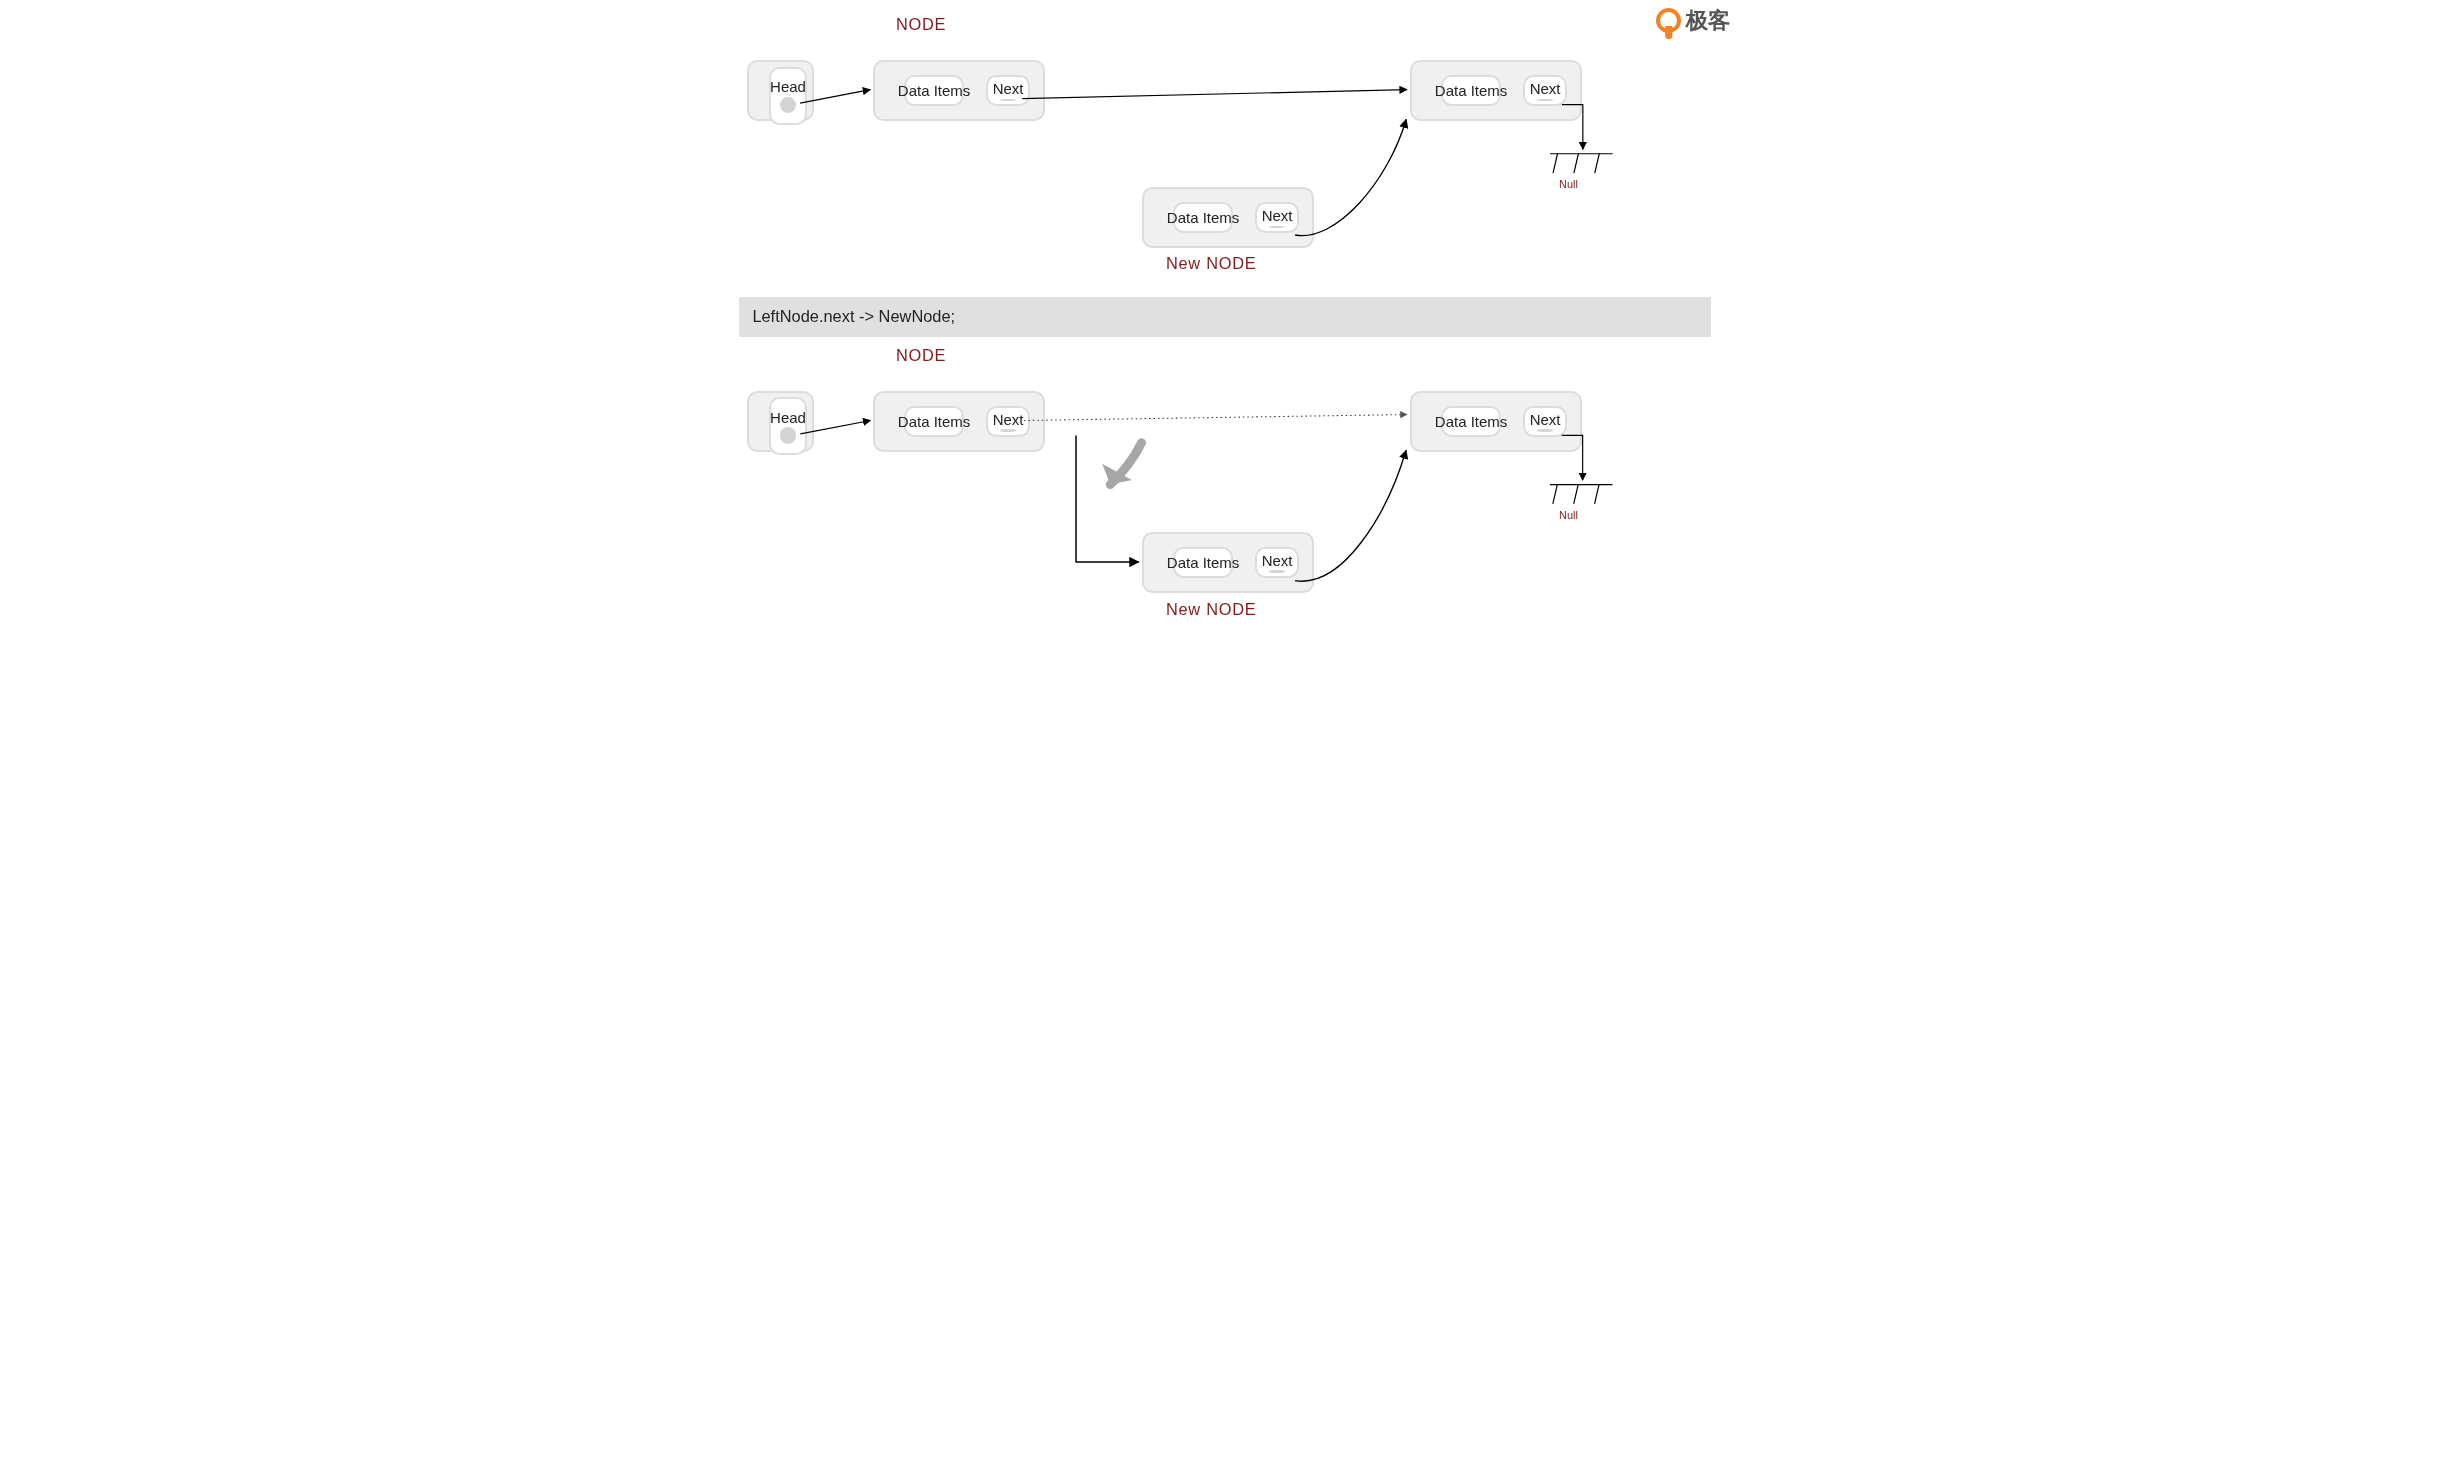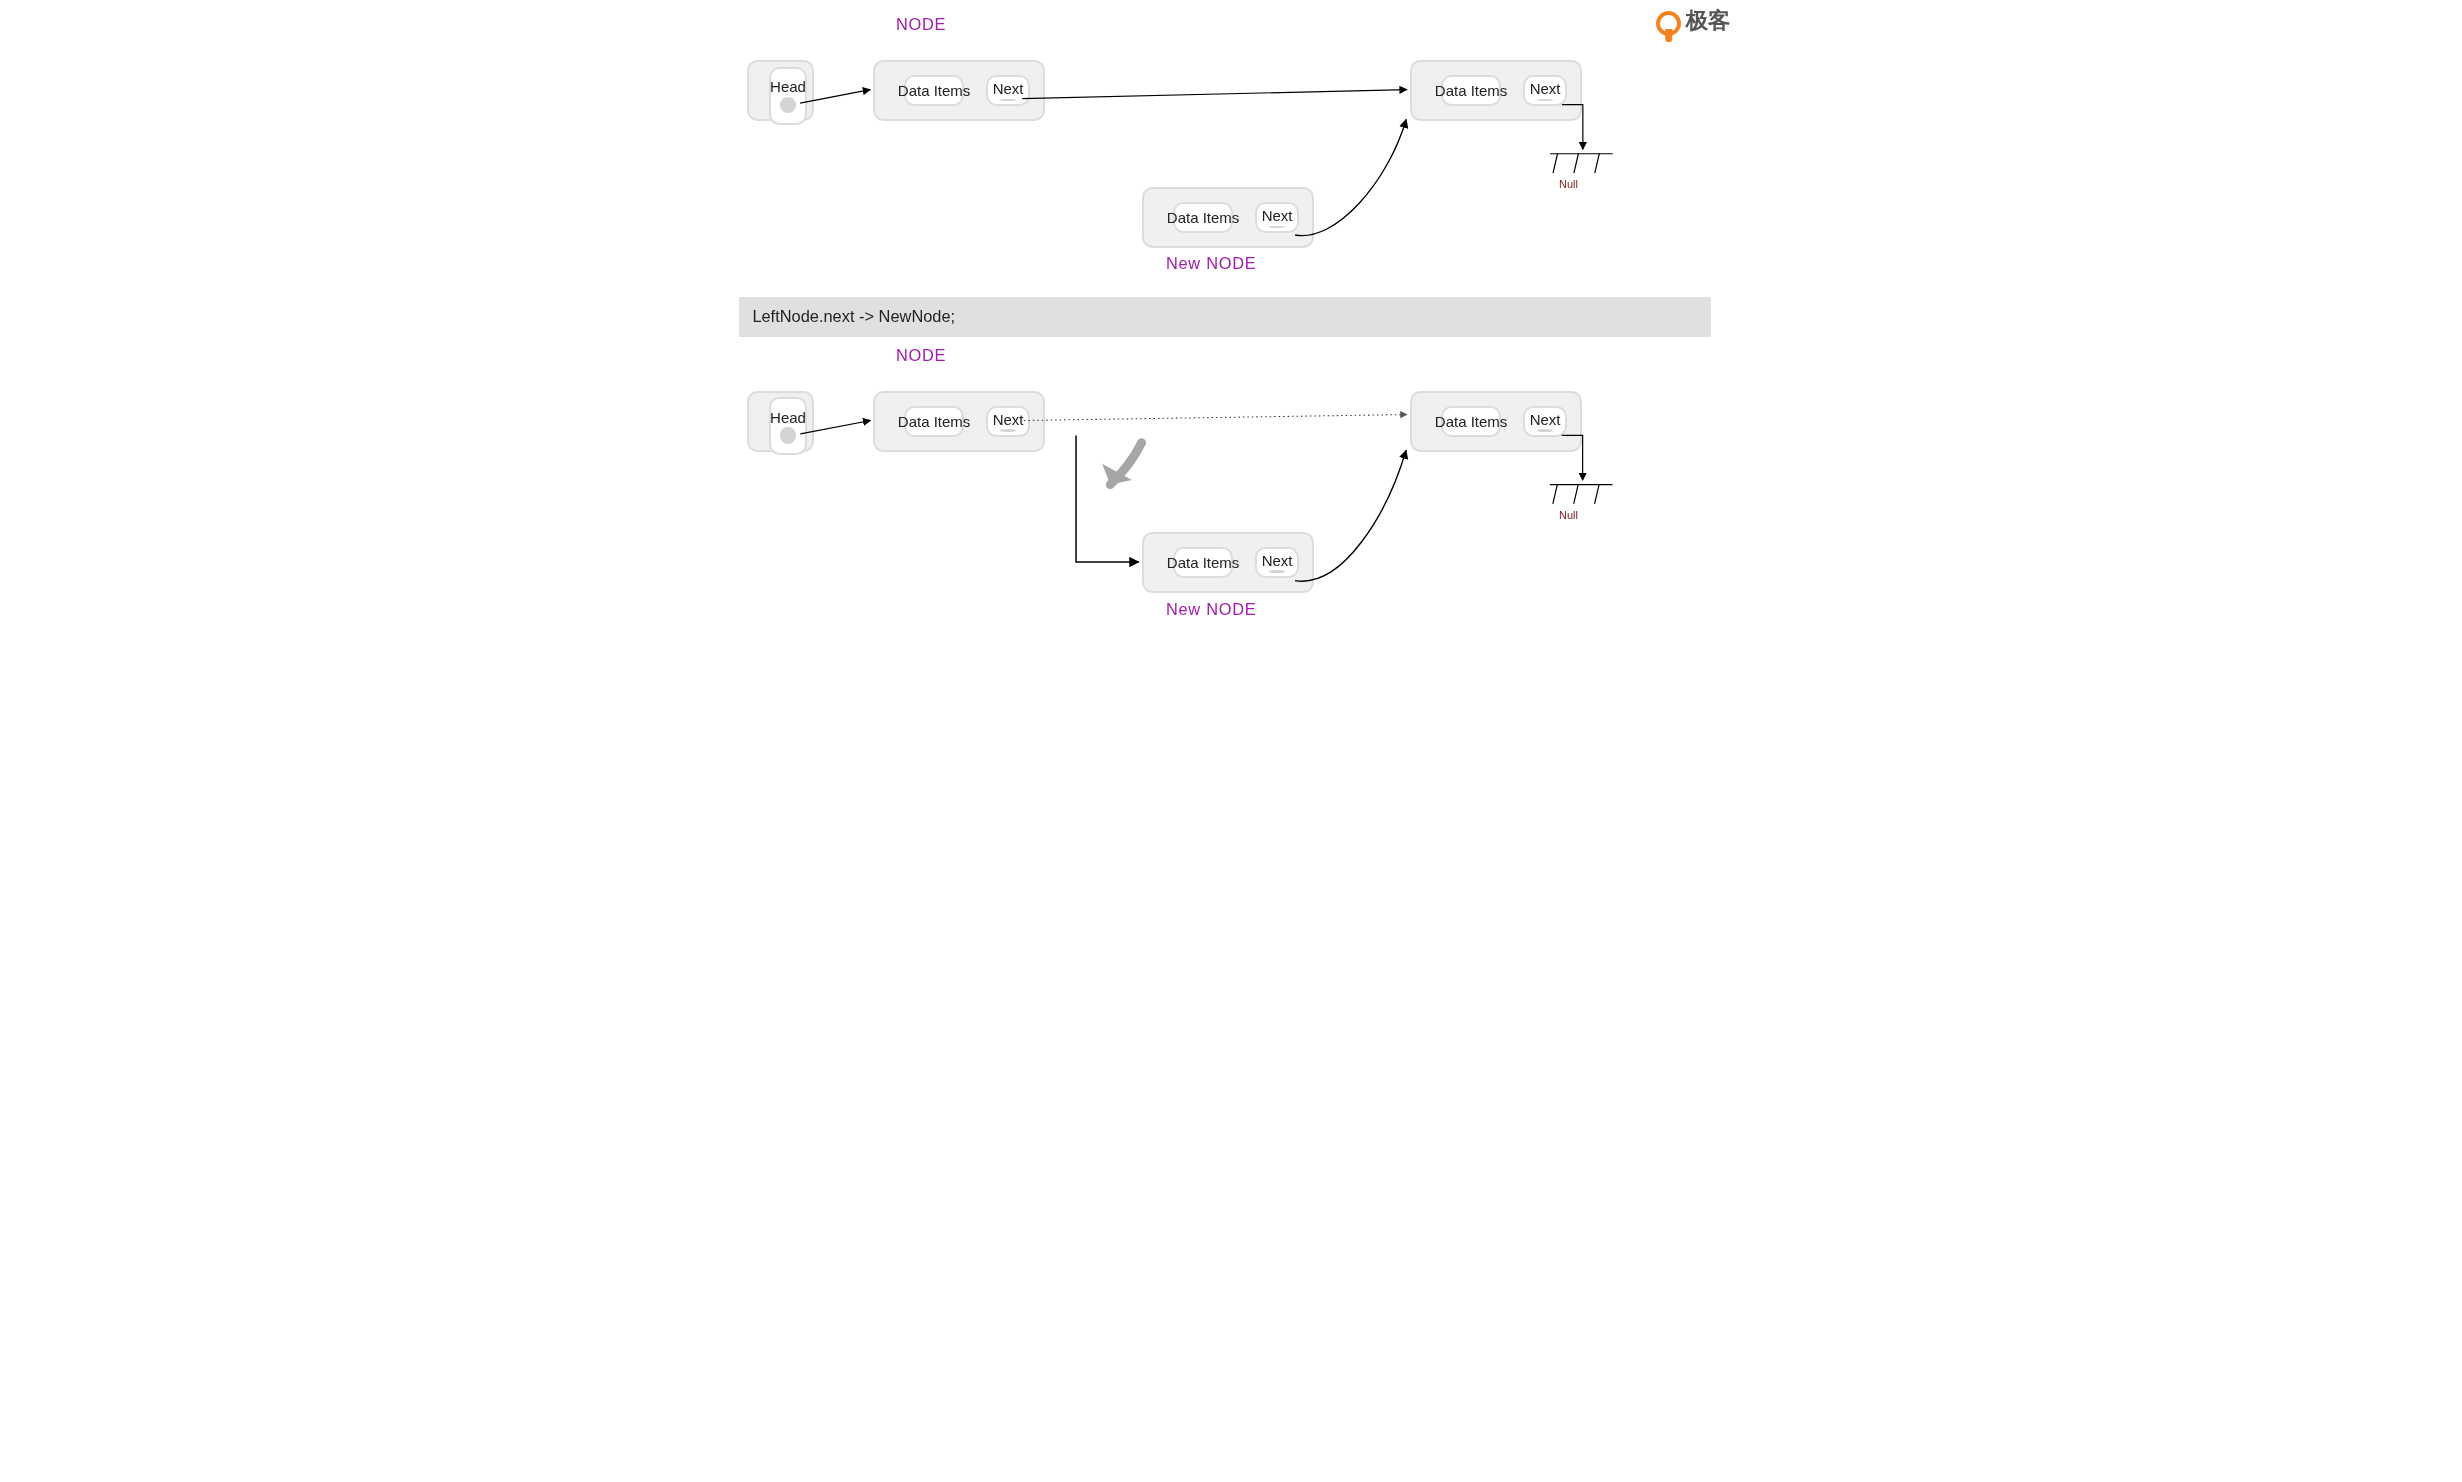"NODE" .section-label { color: #a21caf -> #7f1d1d }
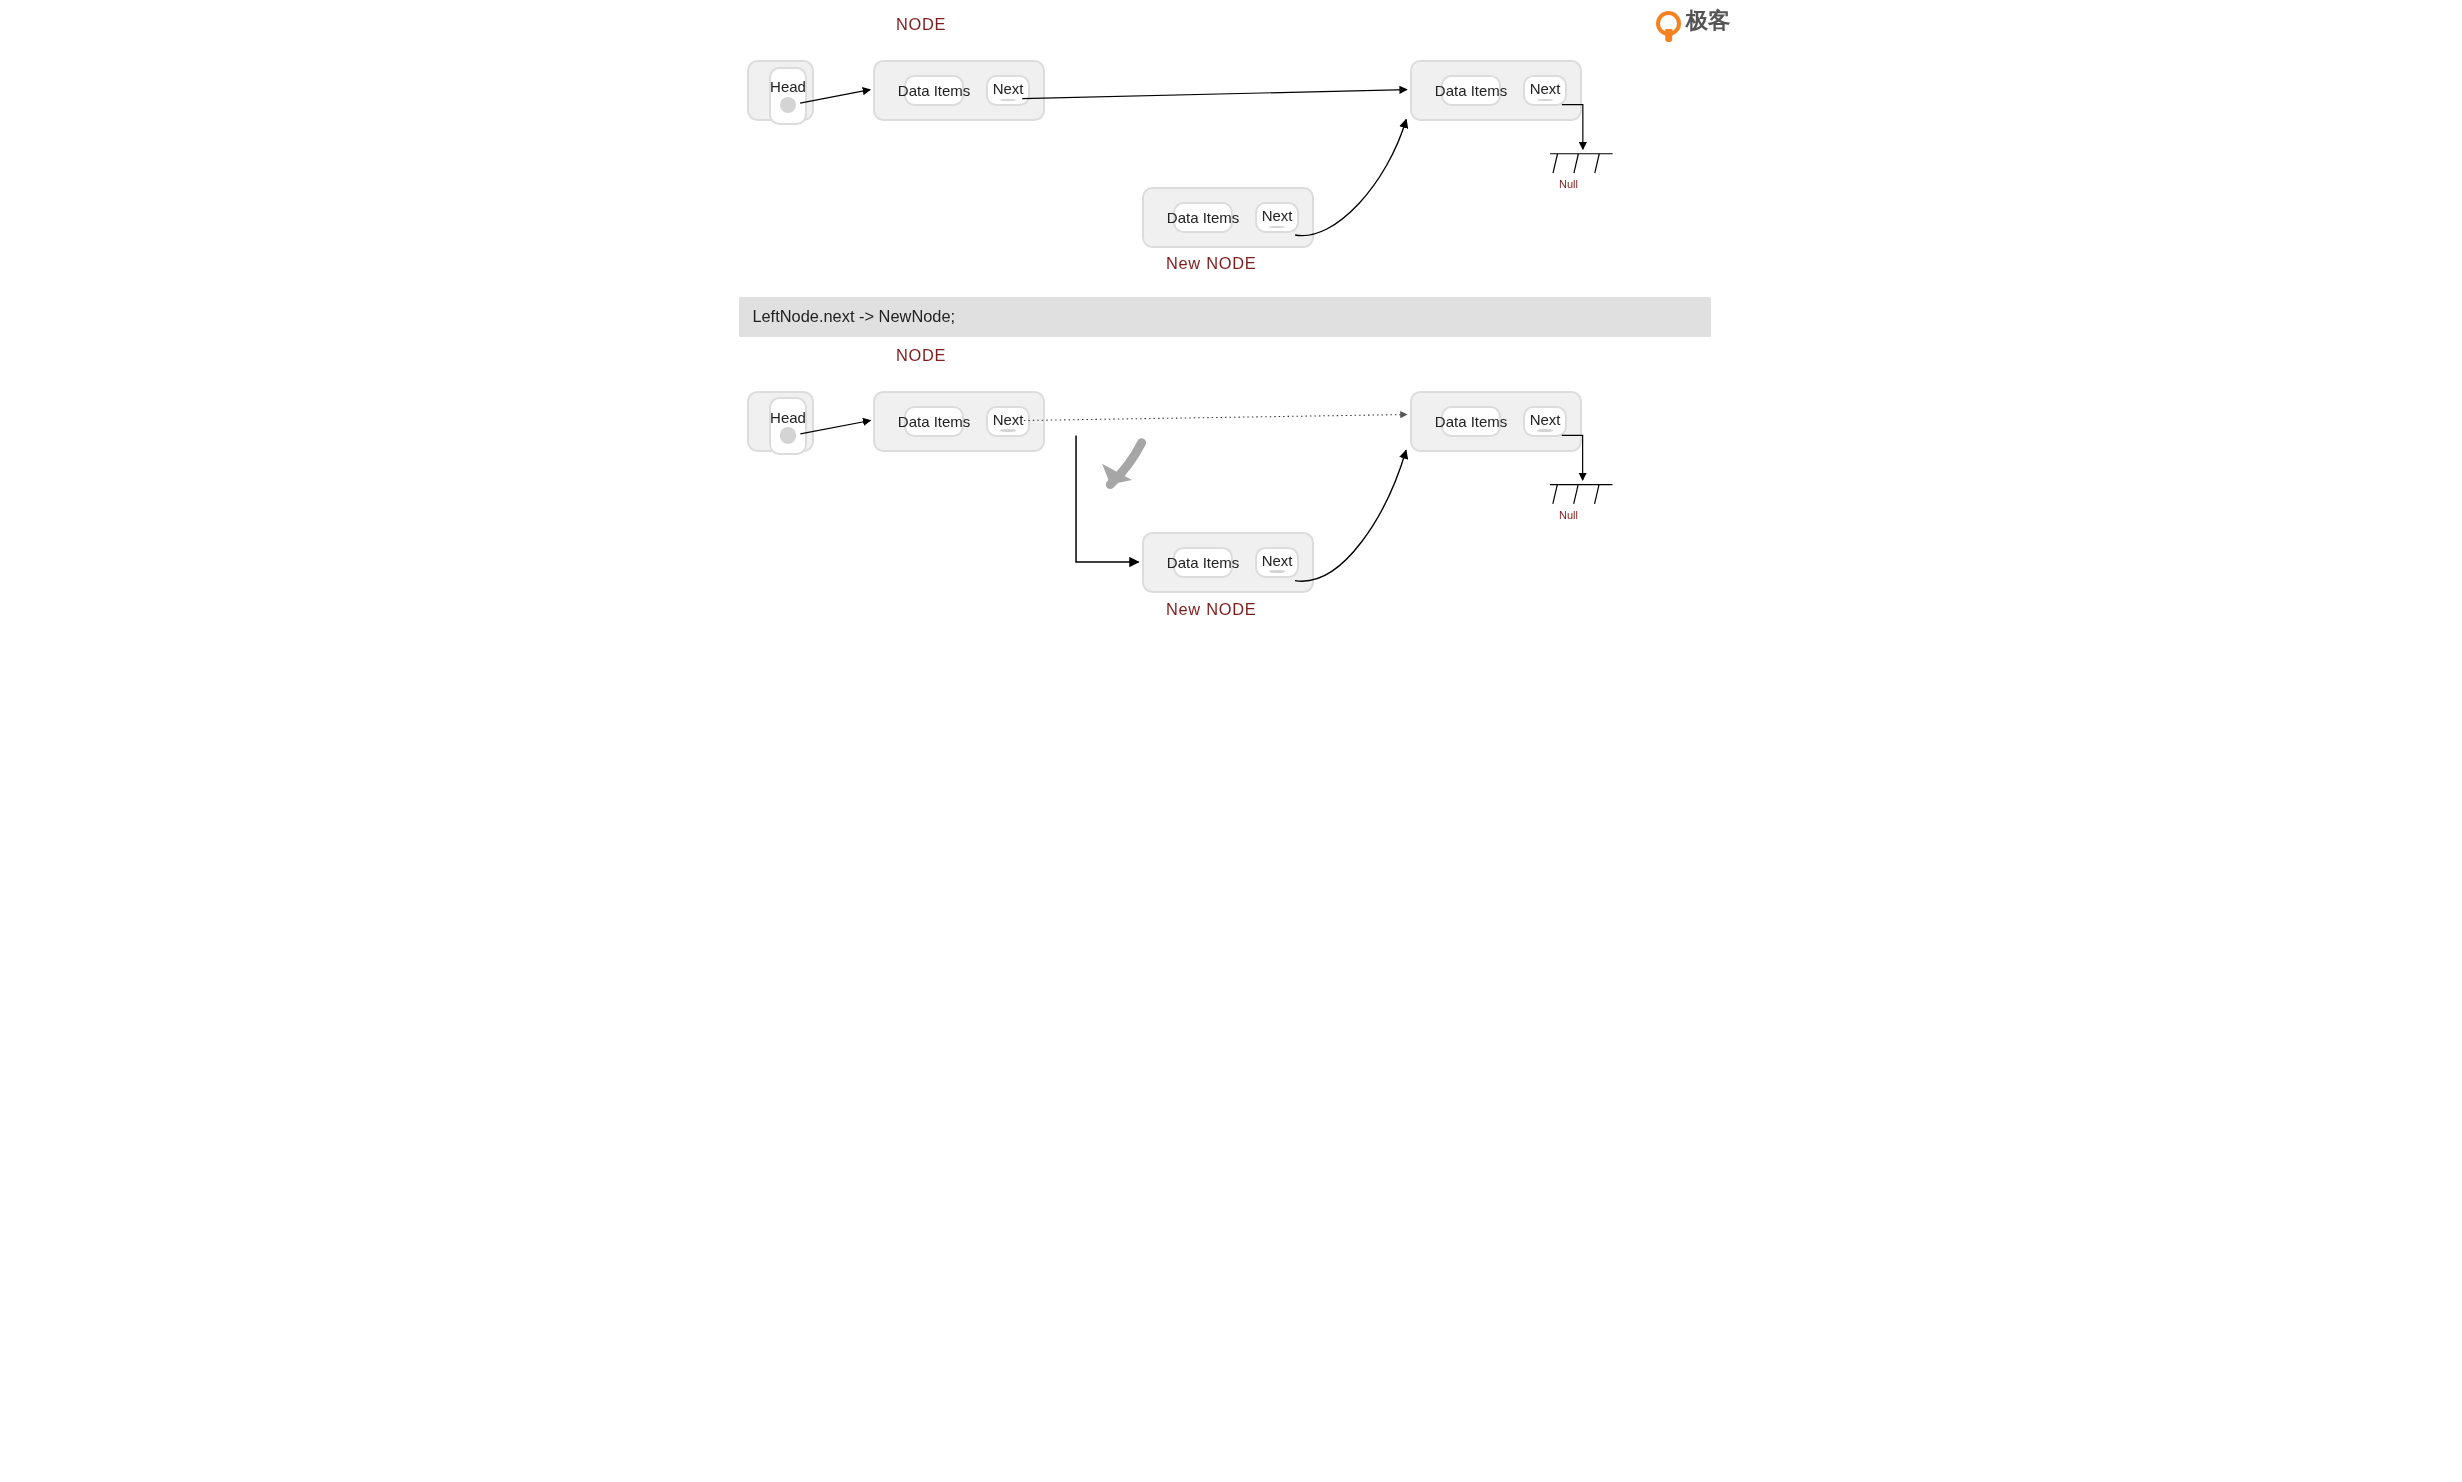"极客" .watermark { align-items: flex-end -> center }
